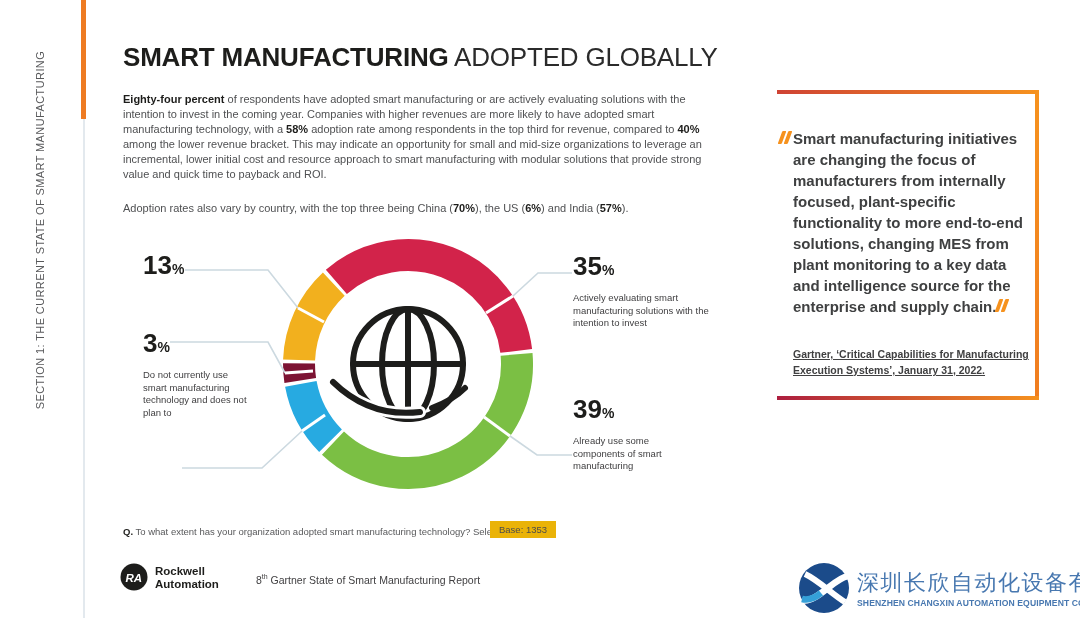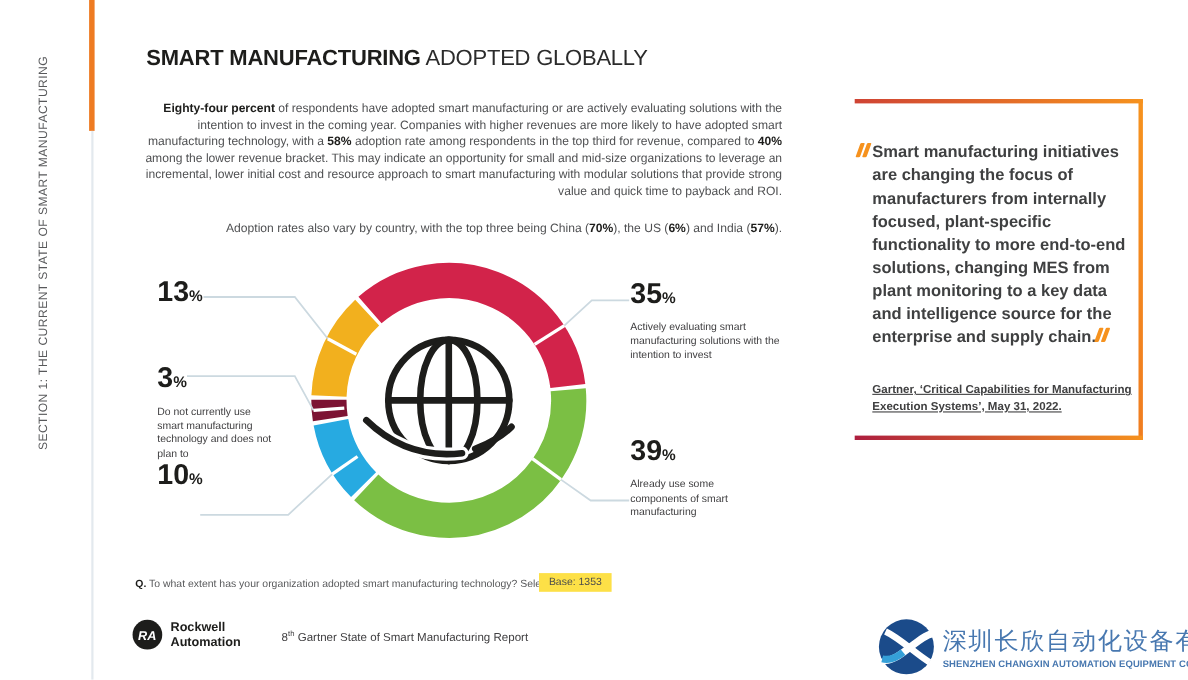"SMART MANUFACTURING ADOPTED GLOBALLY" .title { font-size: 20px -> 26px; margin-left: 10px -> none }
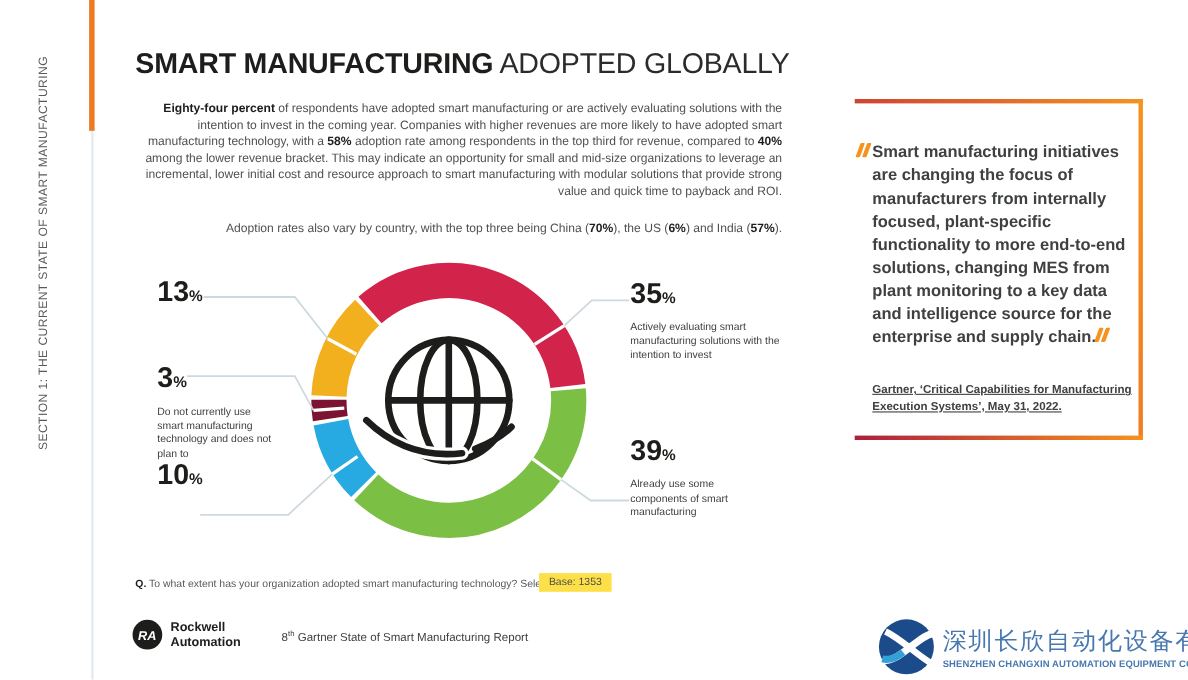"Eighty-four percent of respondents have" .para { text-align: right -> none }
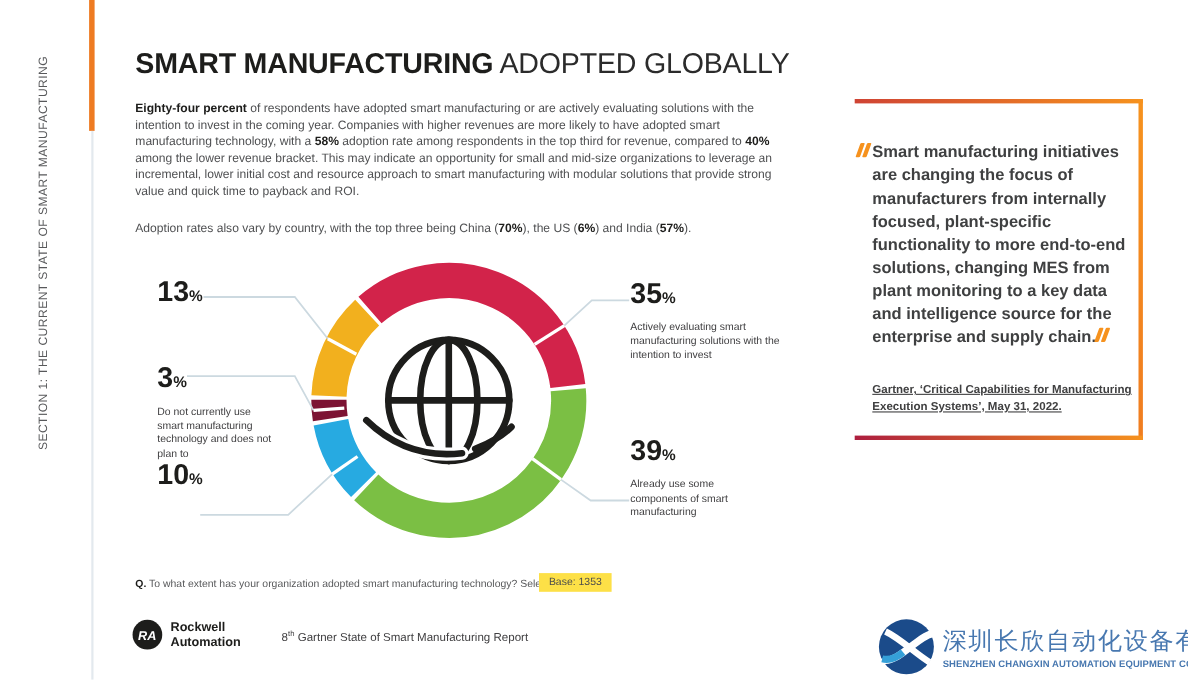"Gartner, ‘Critical Capabilities for" div.citation { text: May -> January }
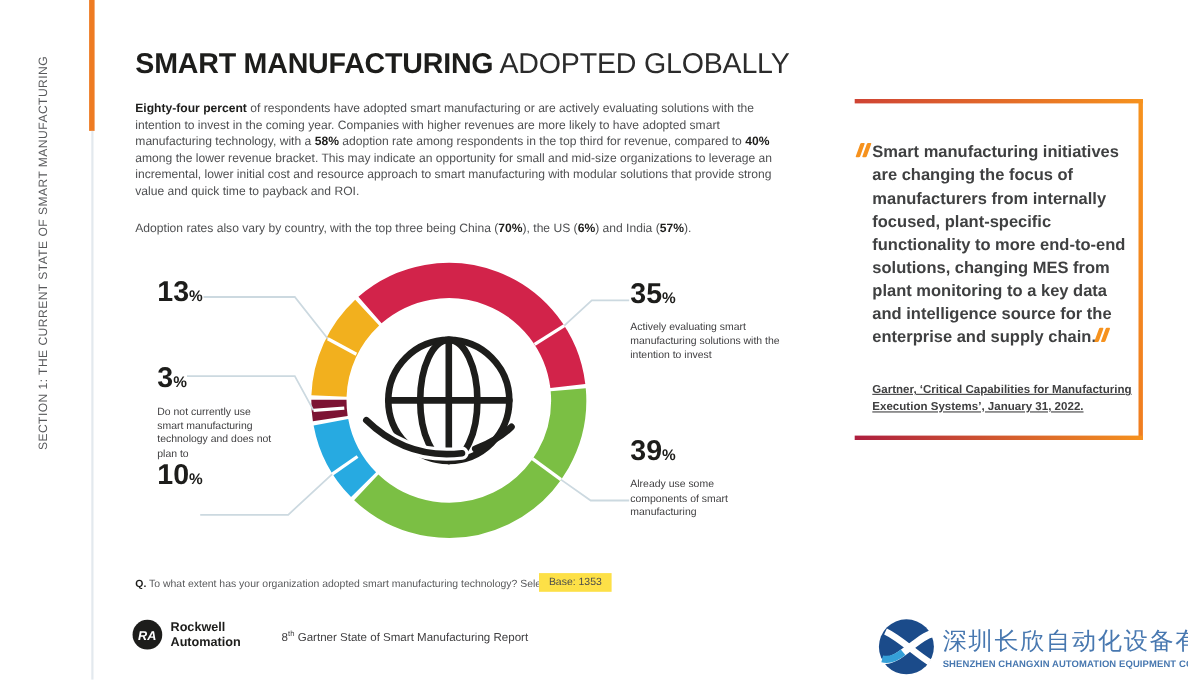"10%" div.pct { html: <div><span>10</span><span>%</span></div> -> none }
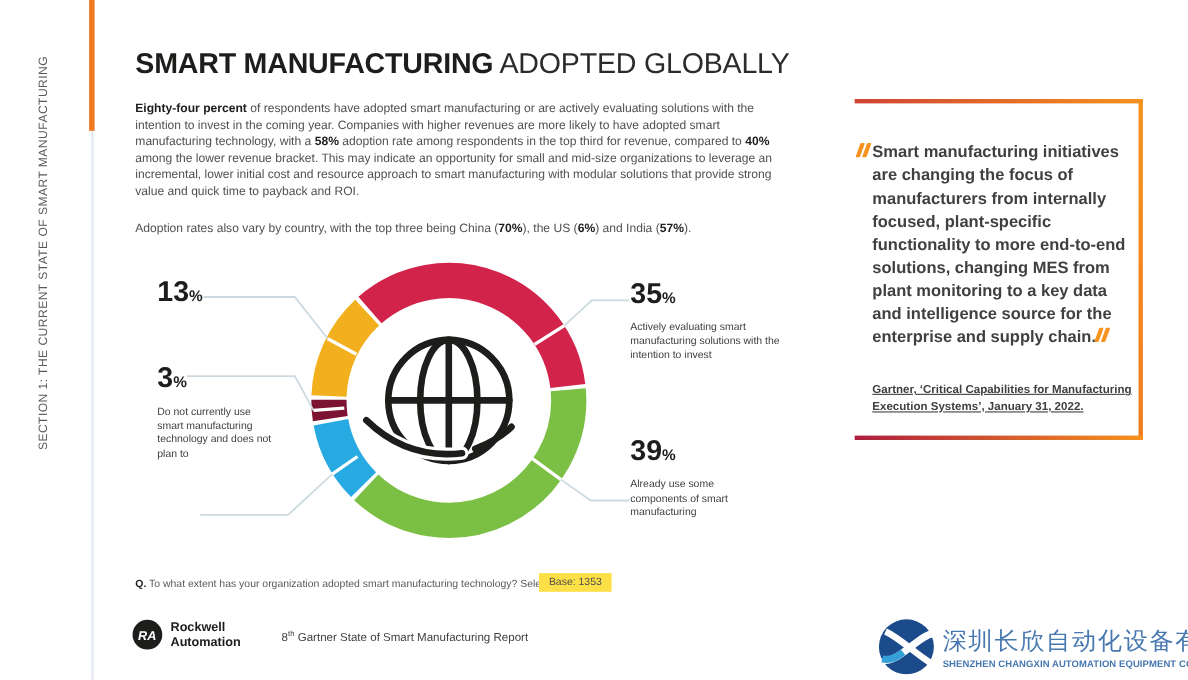"Base: 1353" .base-badge { background: #fde047 -> #eab308 }
